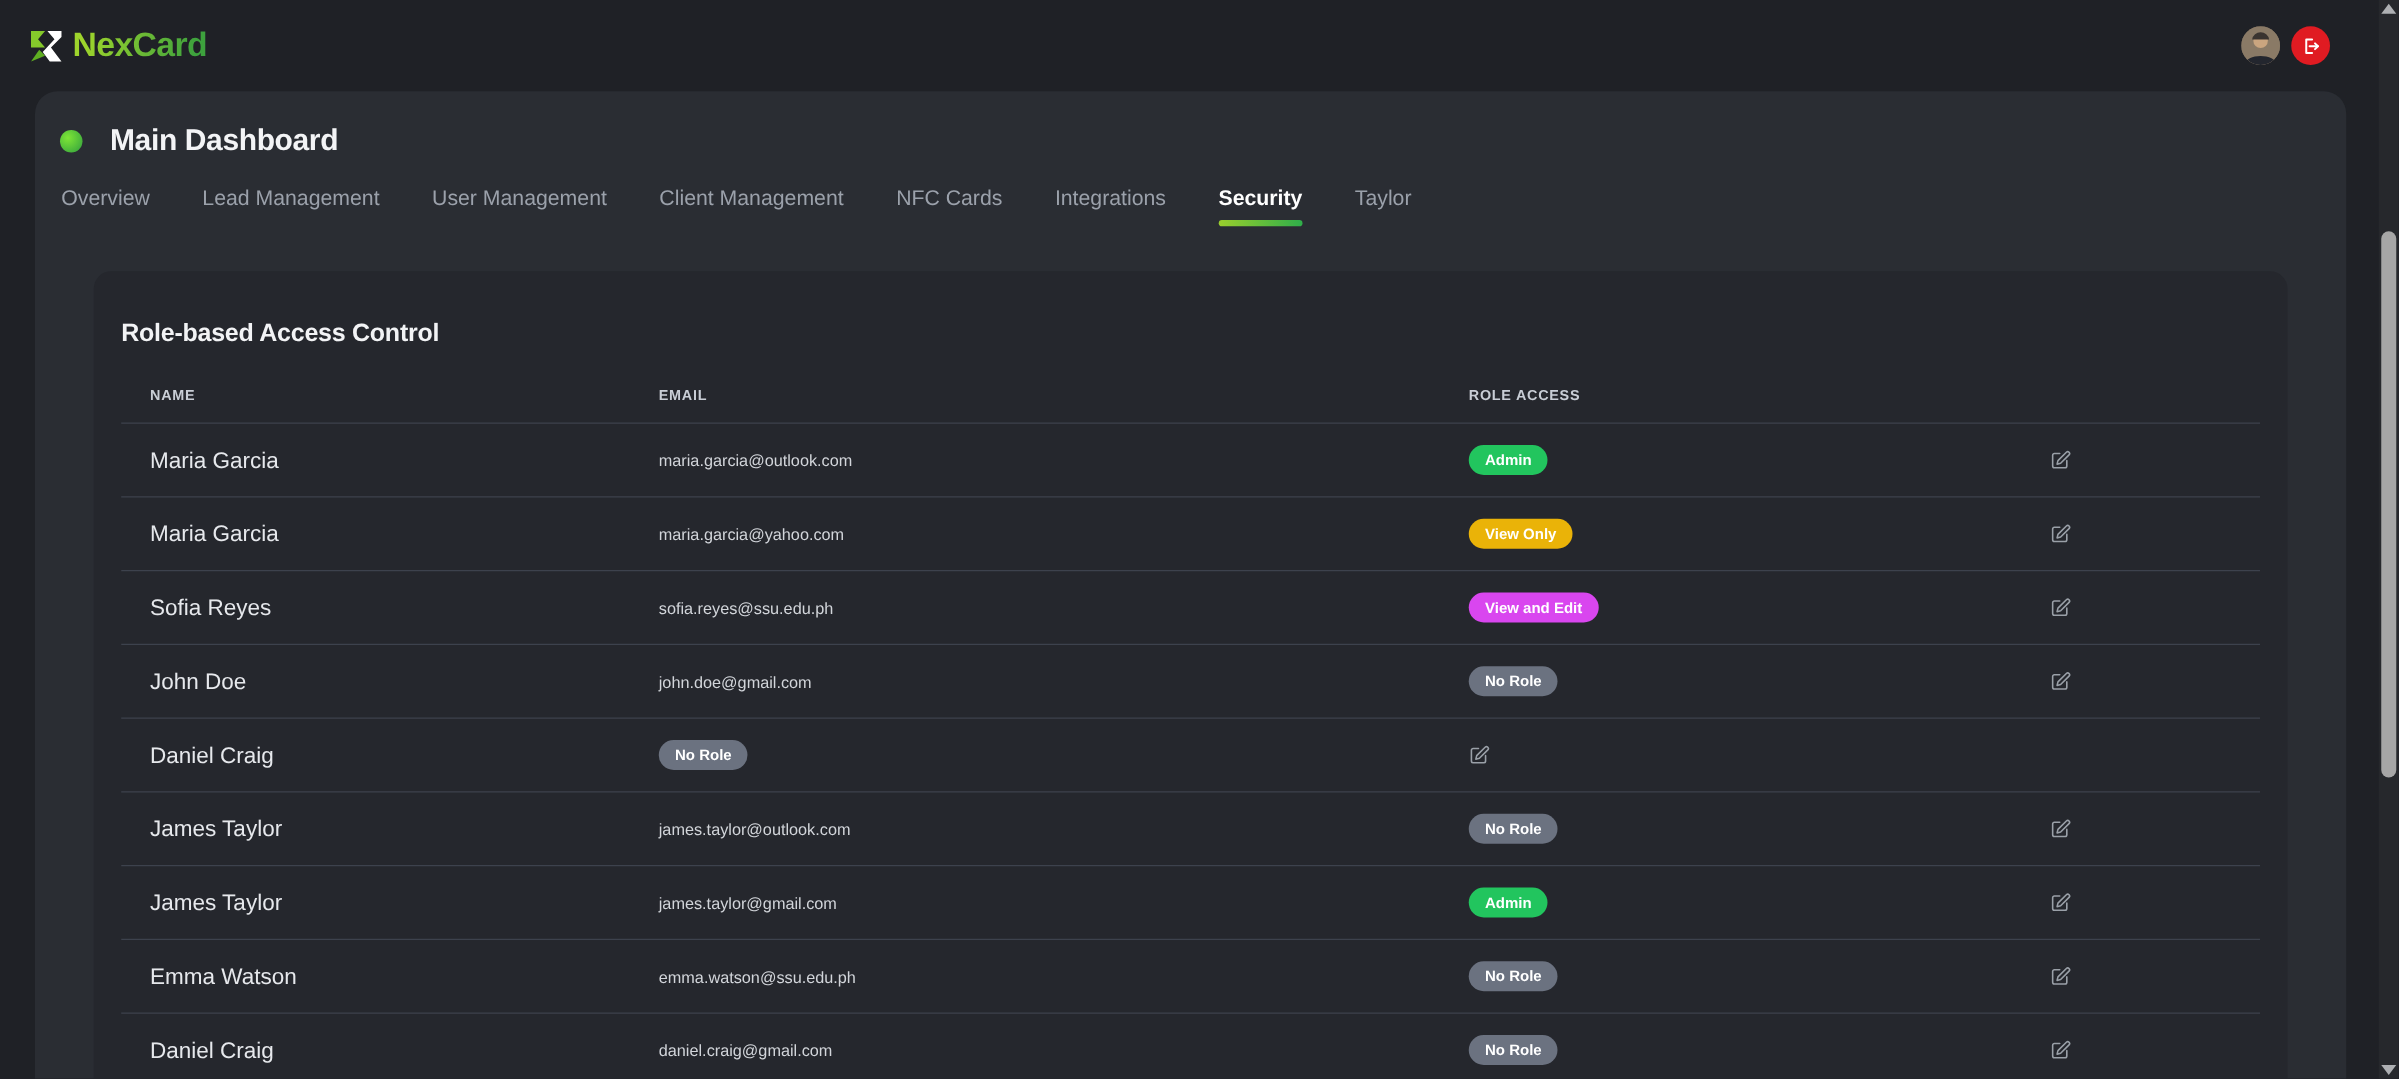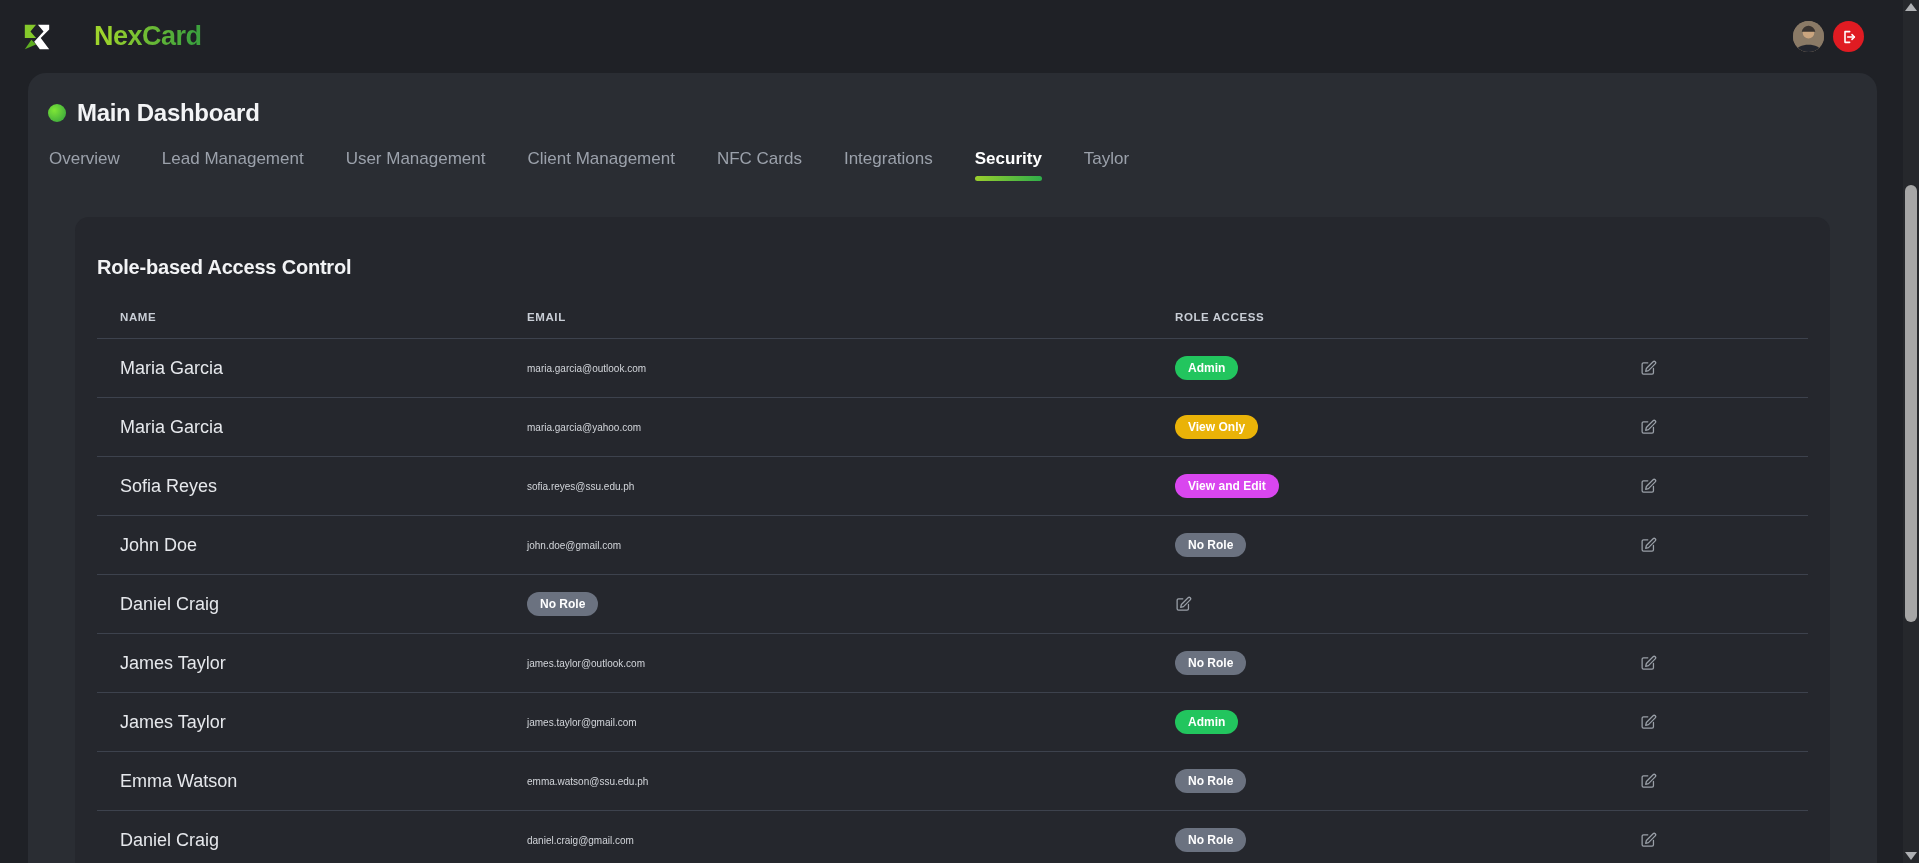"NexCard" .brand-text { margin-left: 36px -> none }
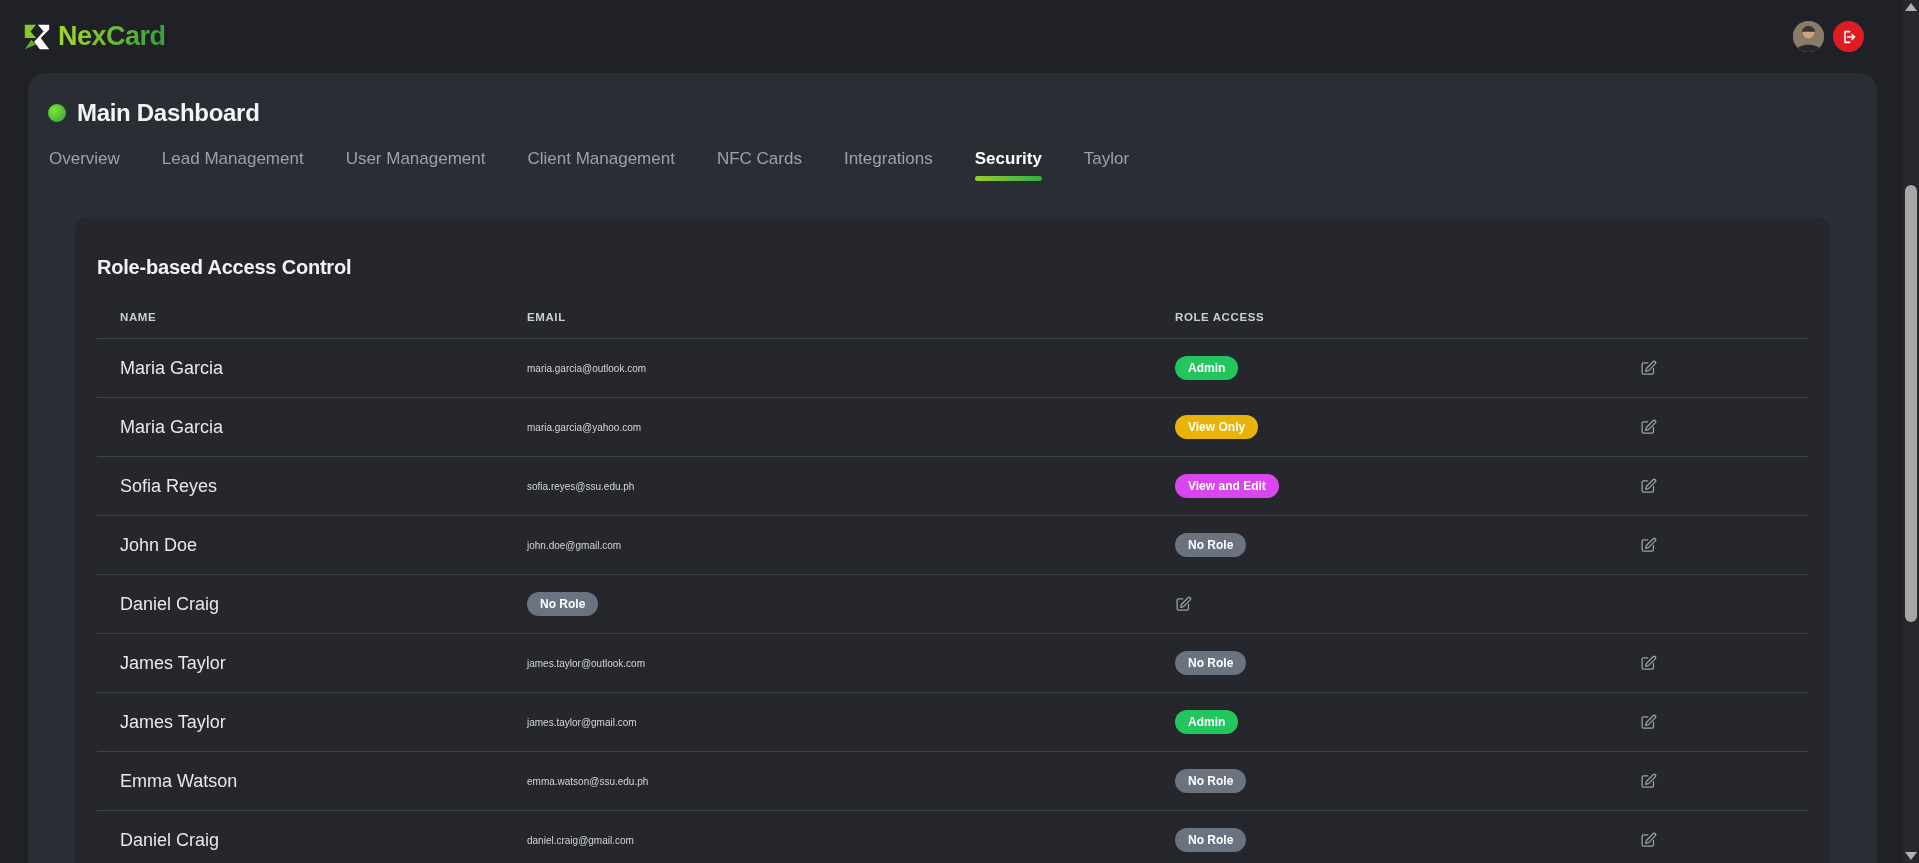"Main Dashboard" .page-head { gap: 11px -> 22px }
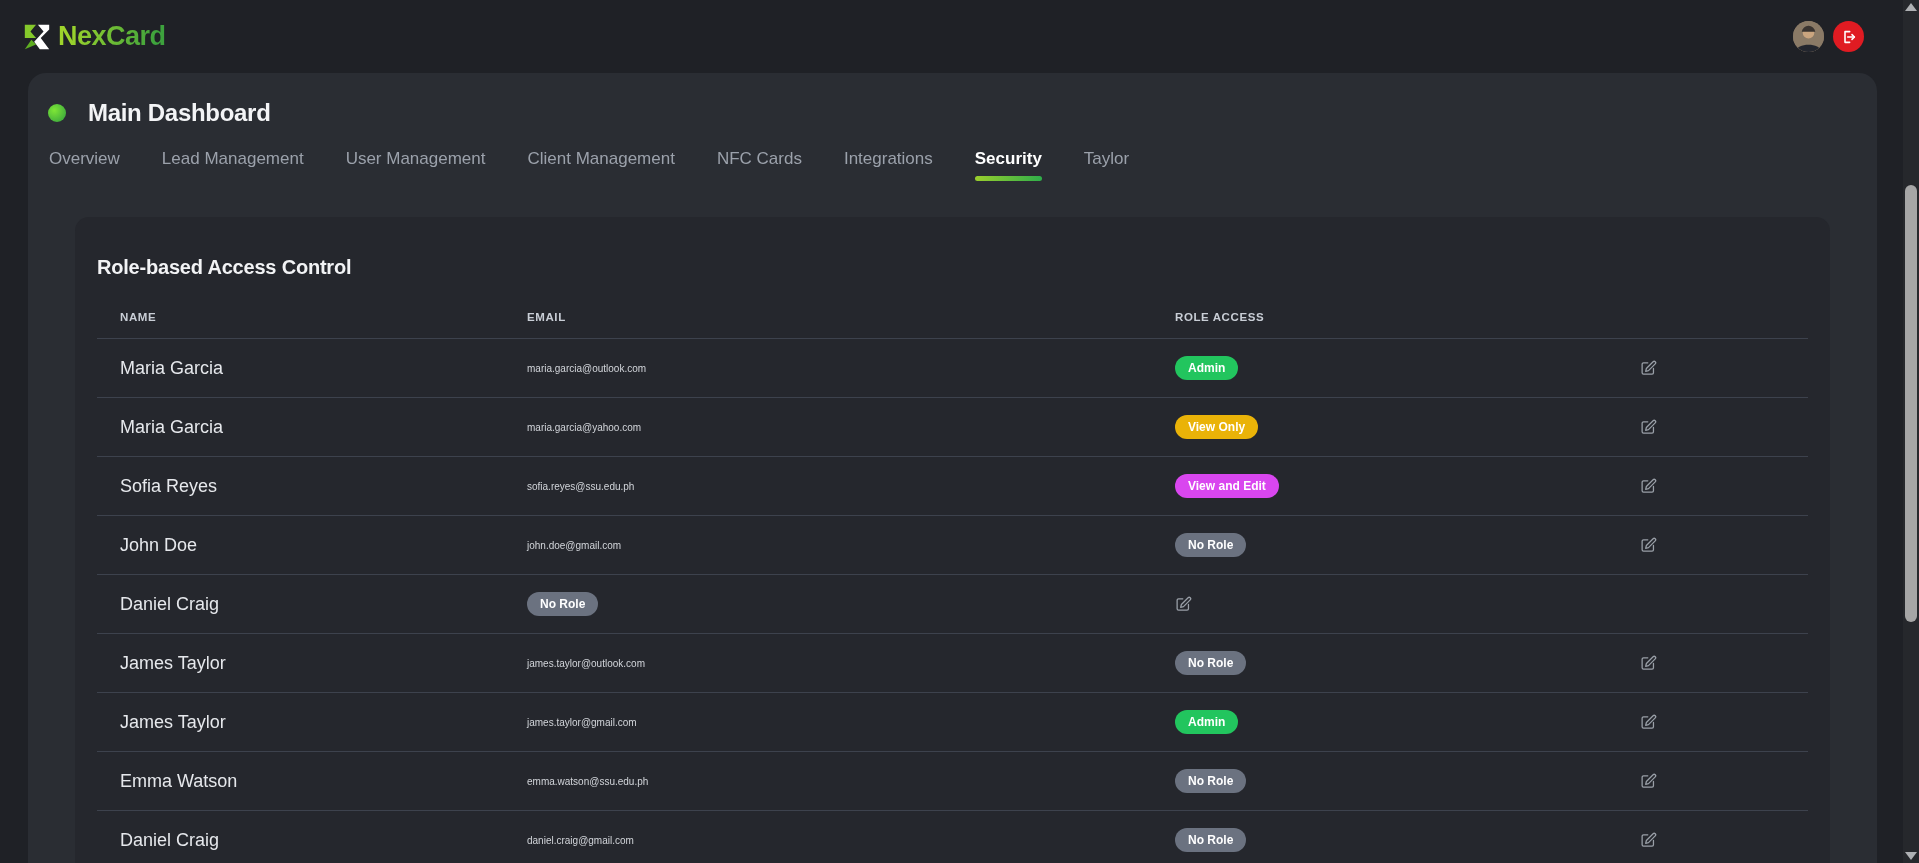"maria.garcia@outlook.com" .cell-email { font-size: 10px -> 13px }
